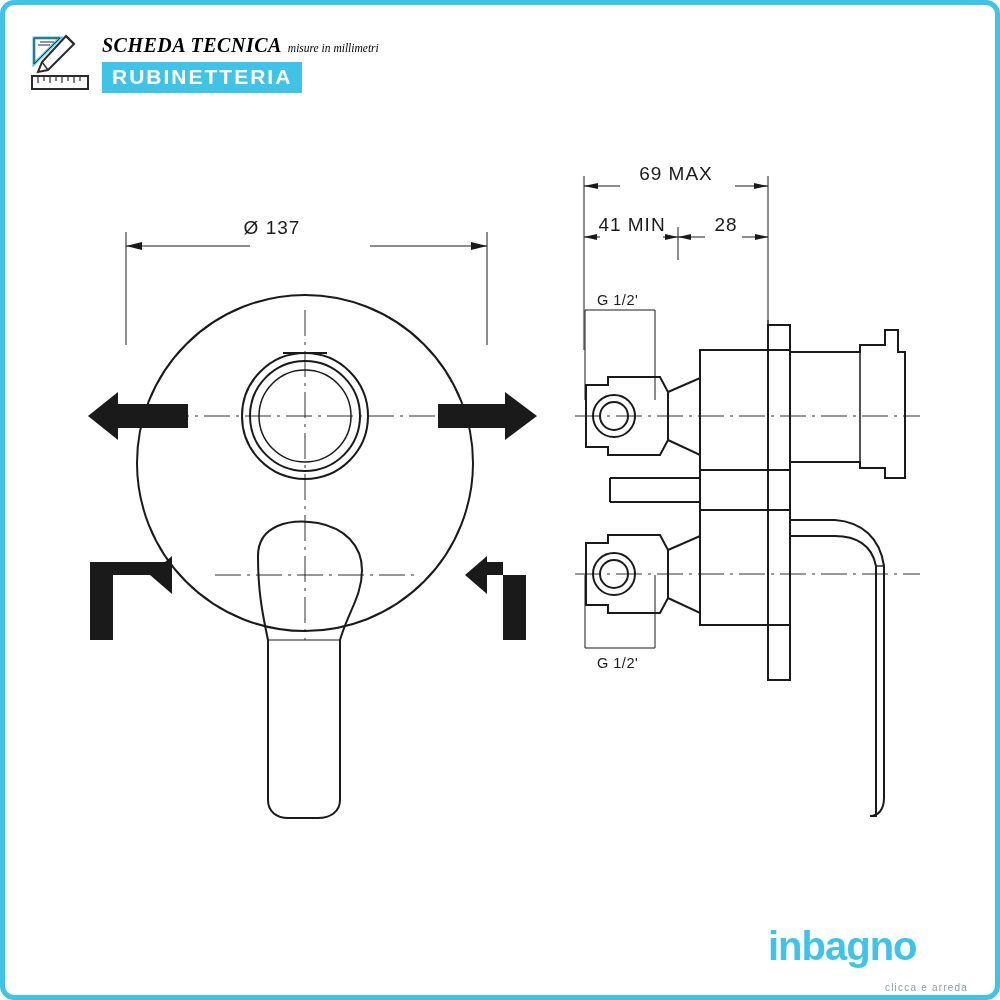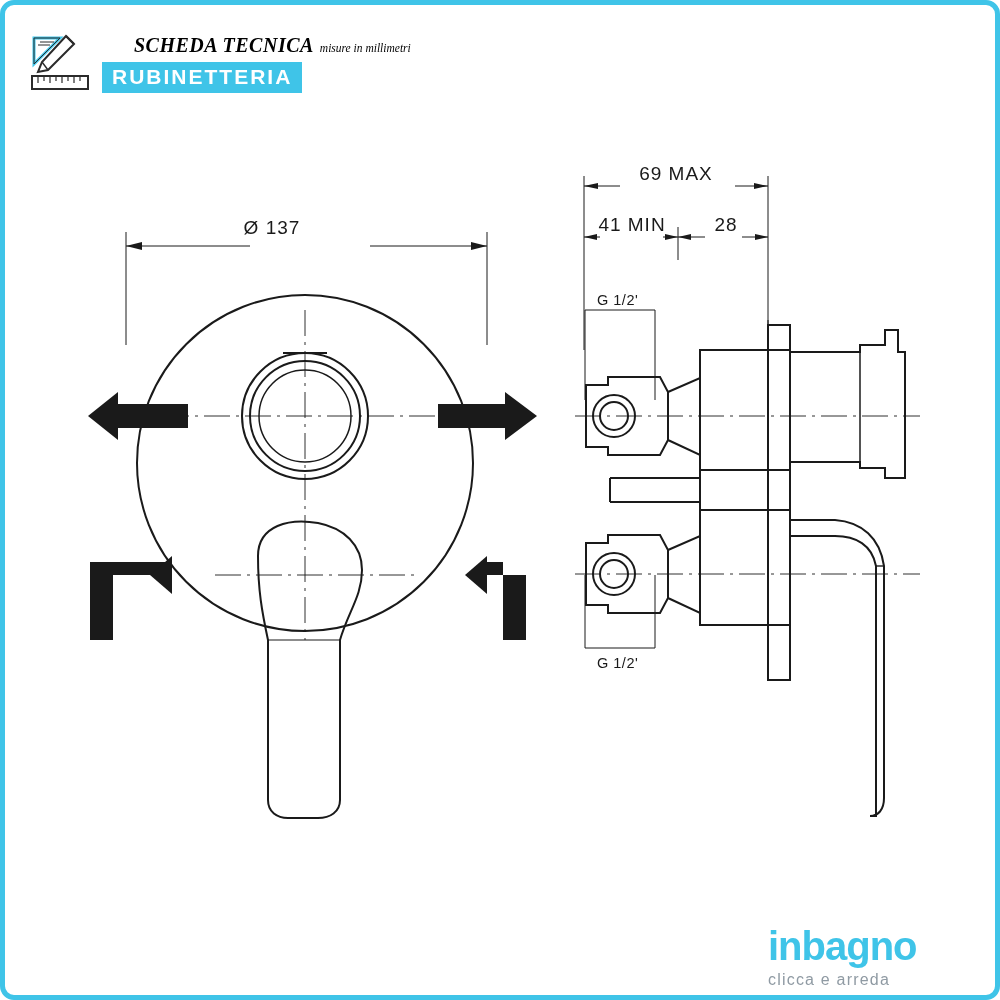"SCHEDA TECNICA" .scheda-tecnica { margin-left: 32px -> none }
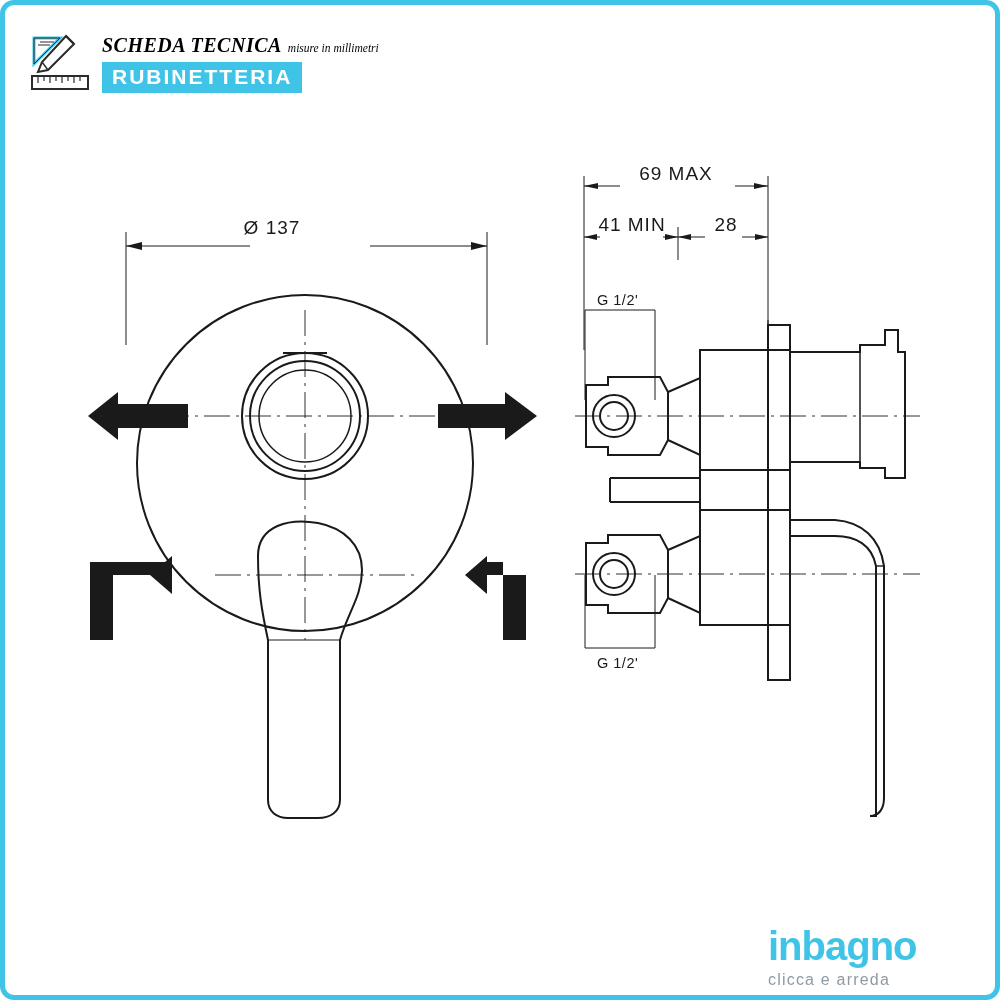"clicca e arreda" .logo-sub { font-size: 16px -> 10px; margin-top: 5px -> 16px; text-align: none -> right }
